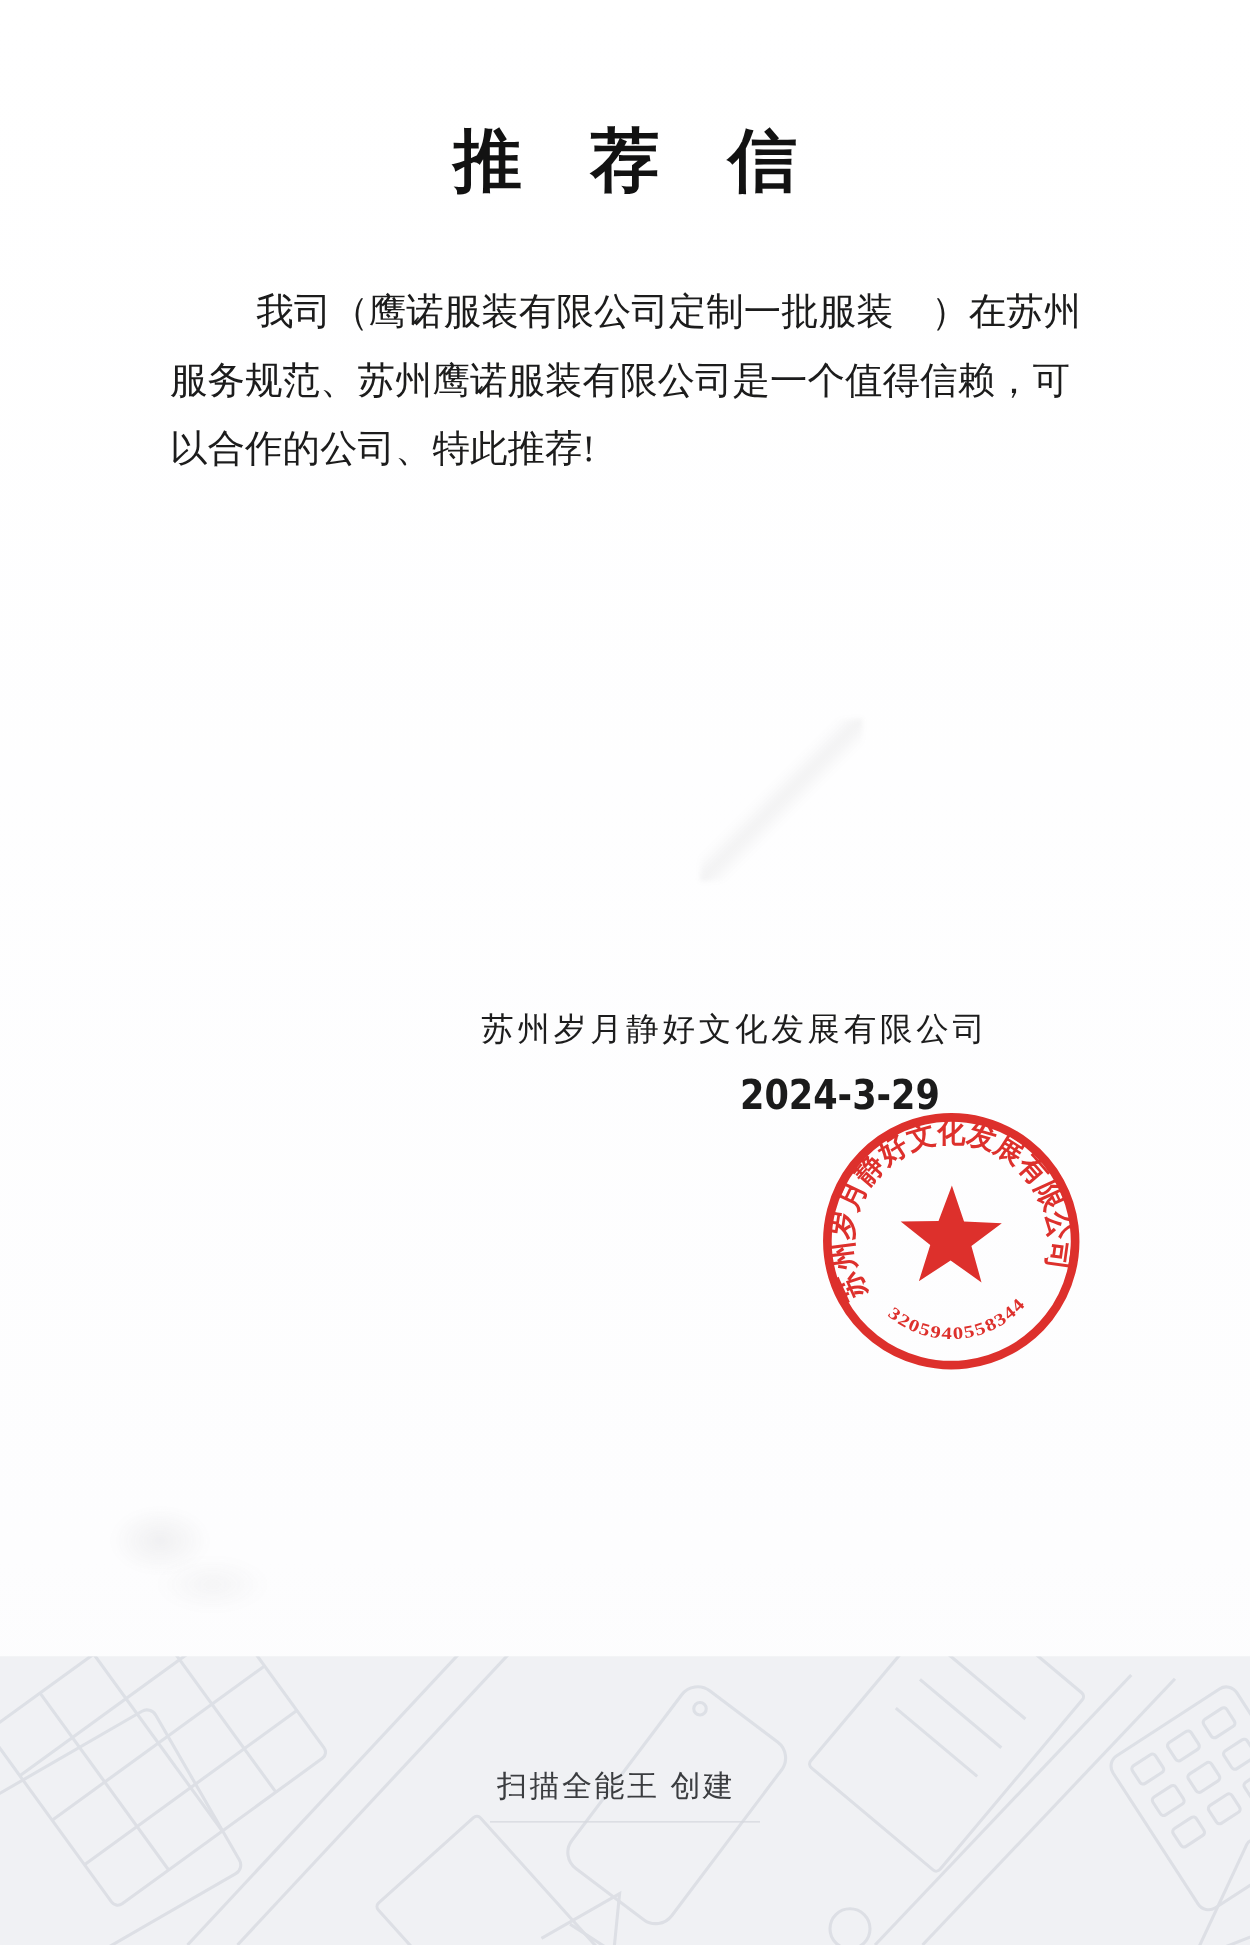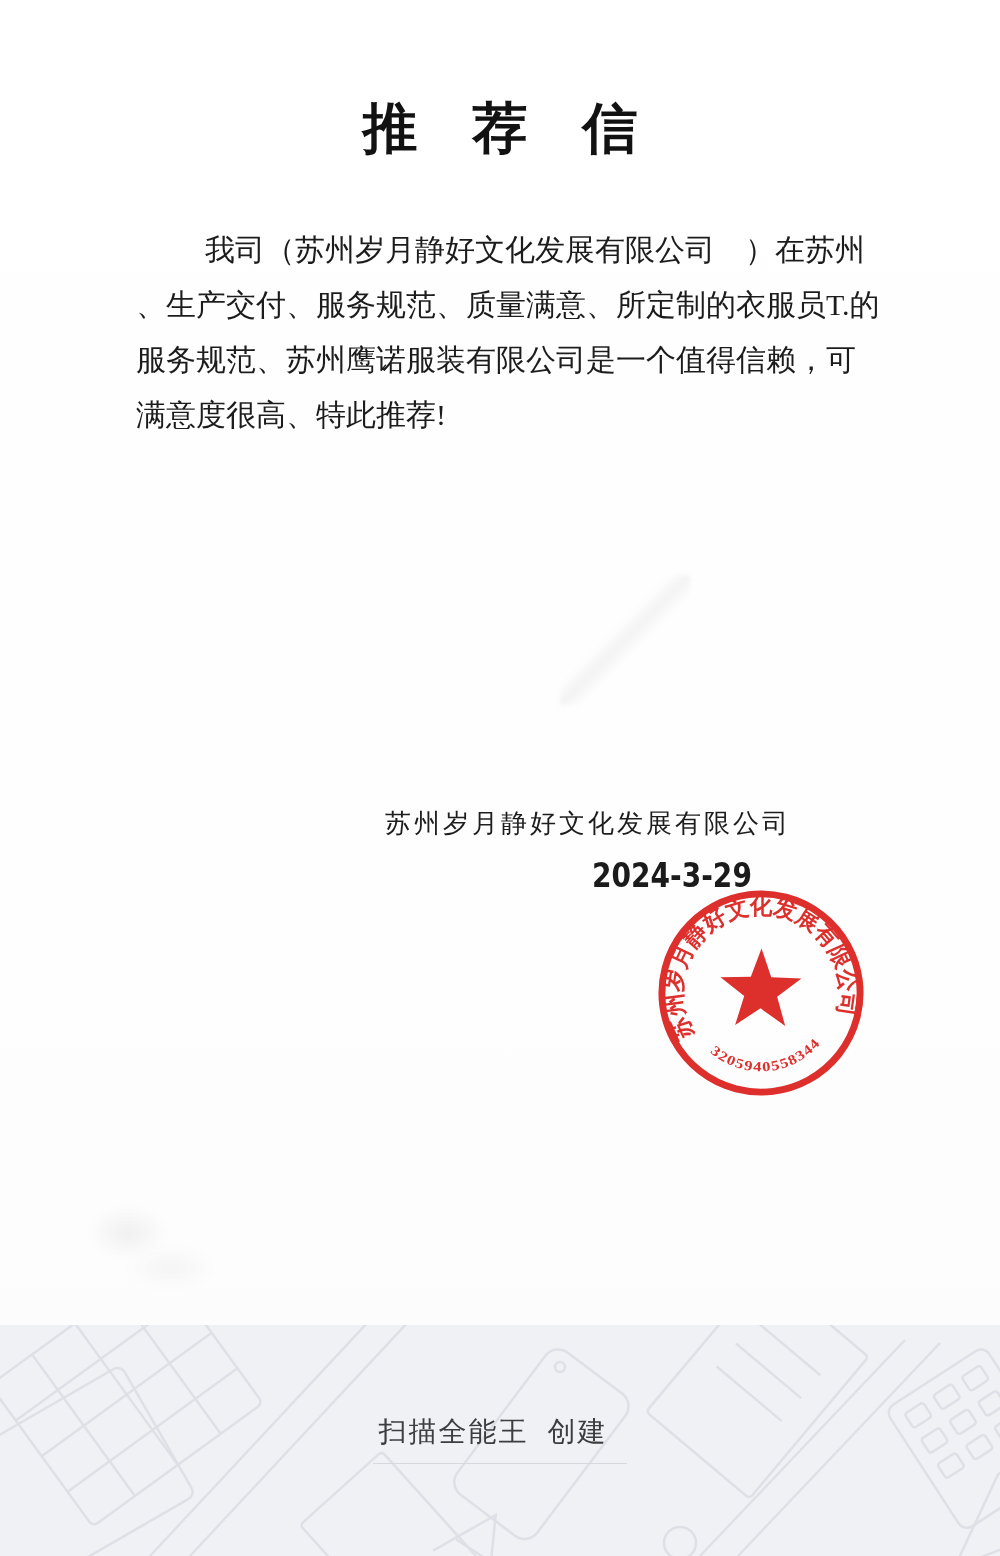"我司（苏州岁月静好文化发展有限公司 ）在苏州" div.body-line { text: 苏州岁月静好文化发展有限公司 -> 鹰诺服装有限公司定制一批服装 }
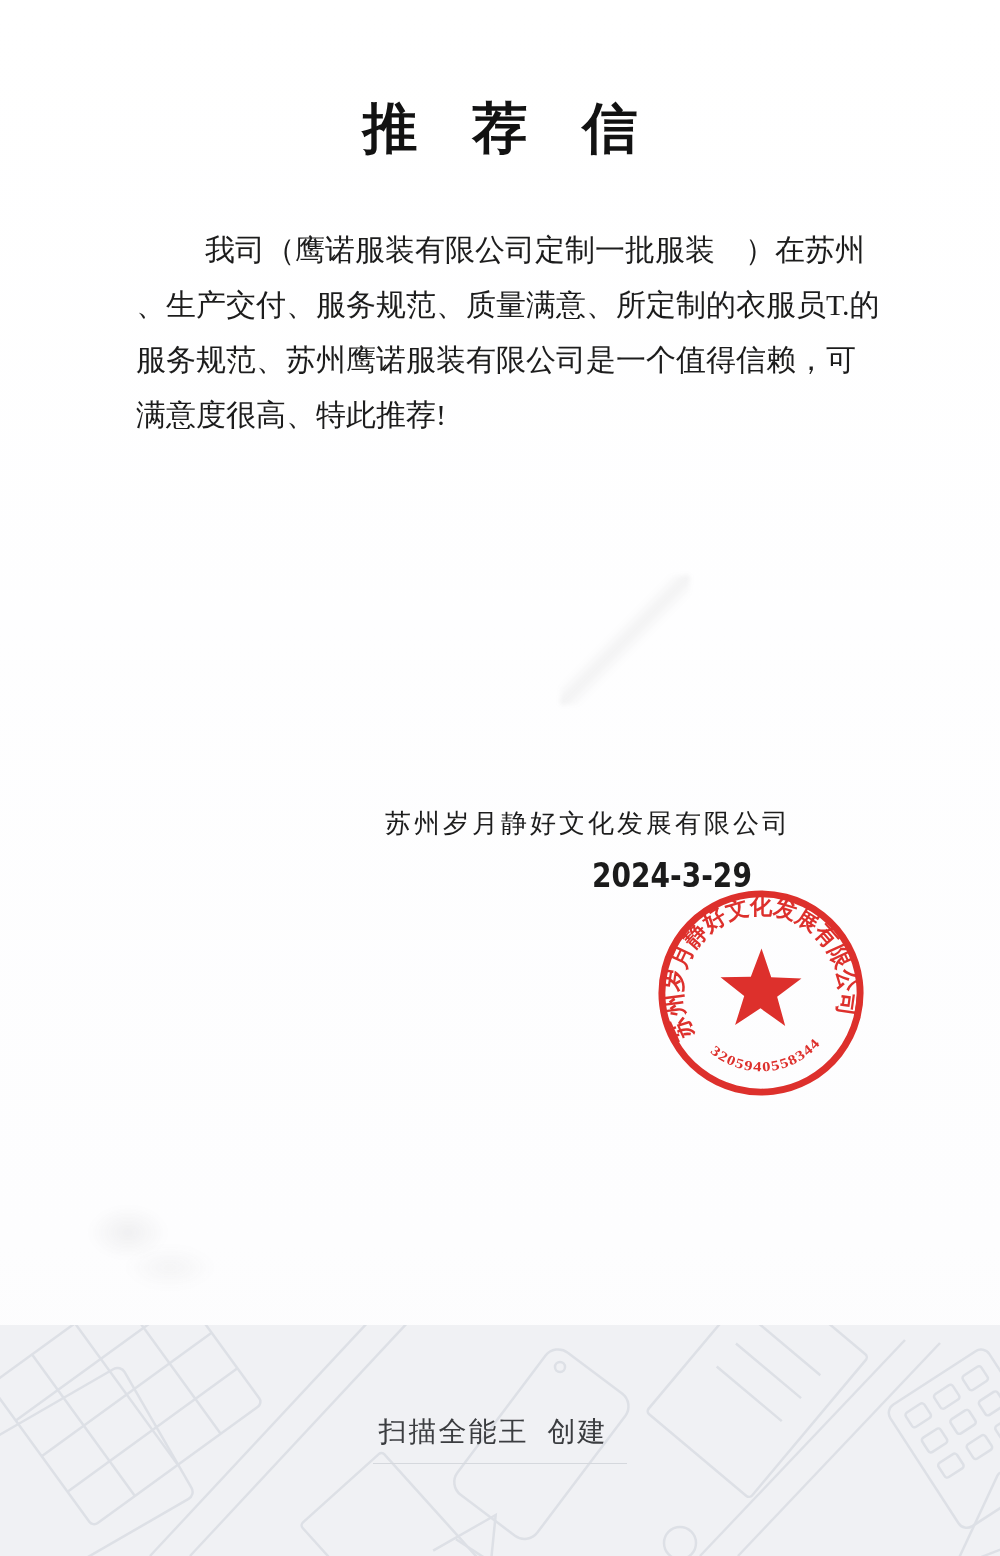"、生产交付、服务规范、质量满意、所定制的衣服员T.的" div.body-line { html: <div>、生产交付、服务规范、质量满意、所定制的衣服员T.的</div> -> none }
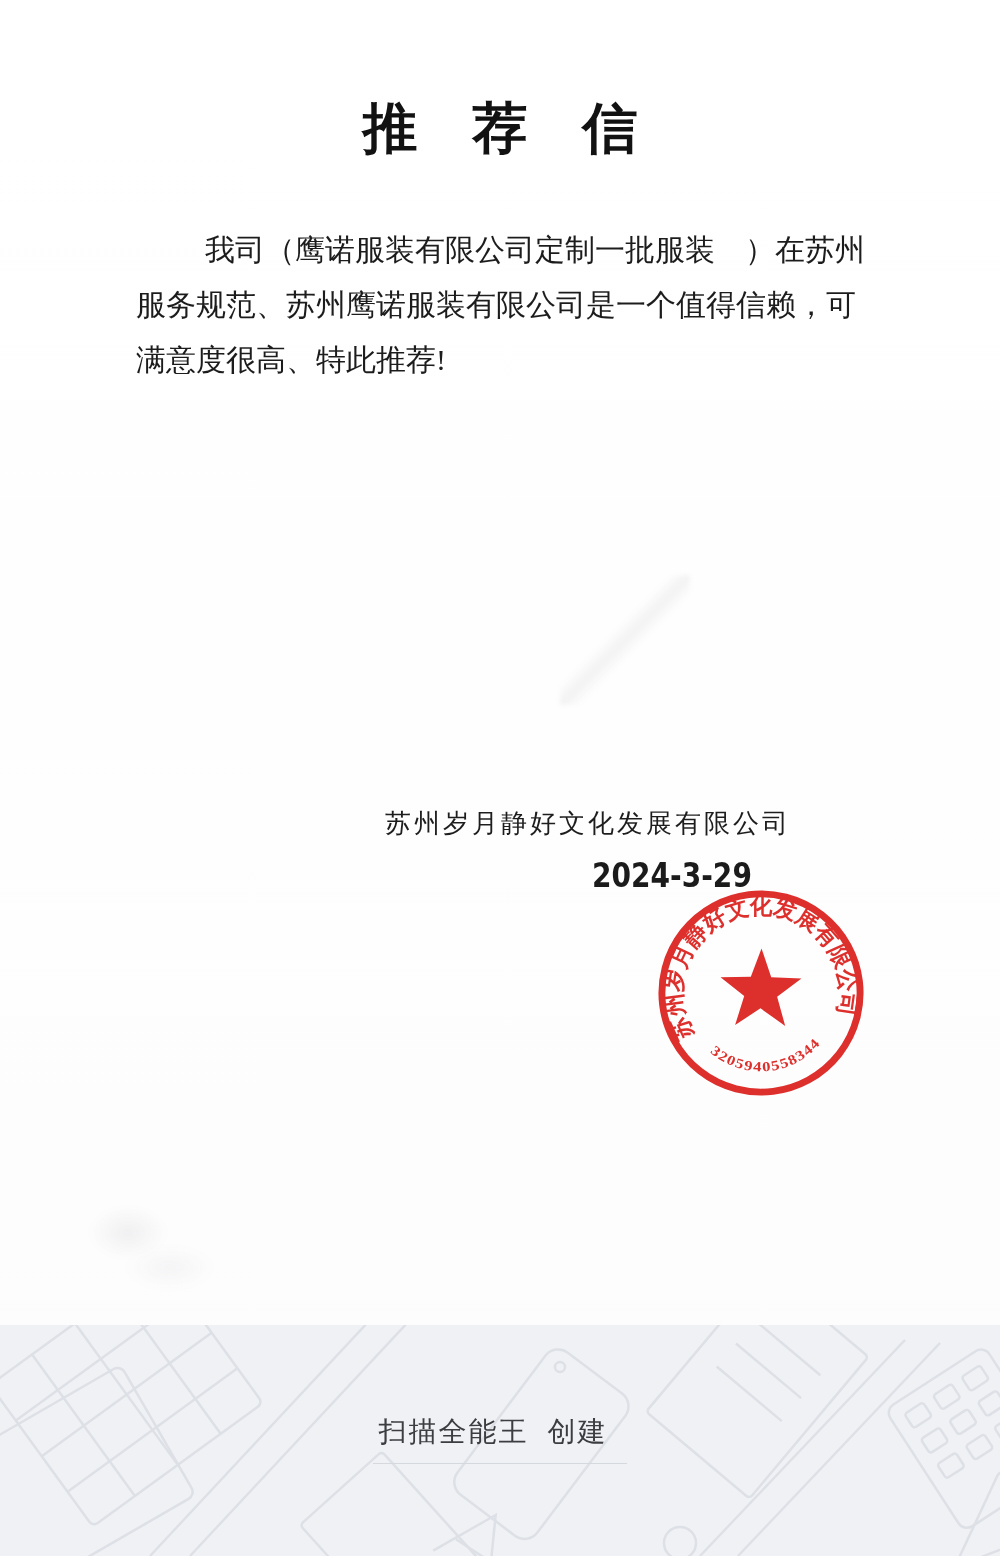"满意度很高、特此推荐!" div.body-line { text: 满意度很高 -> 以合作的公司 }
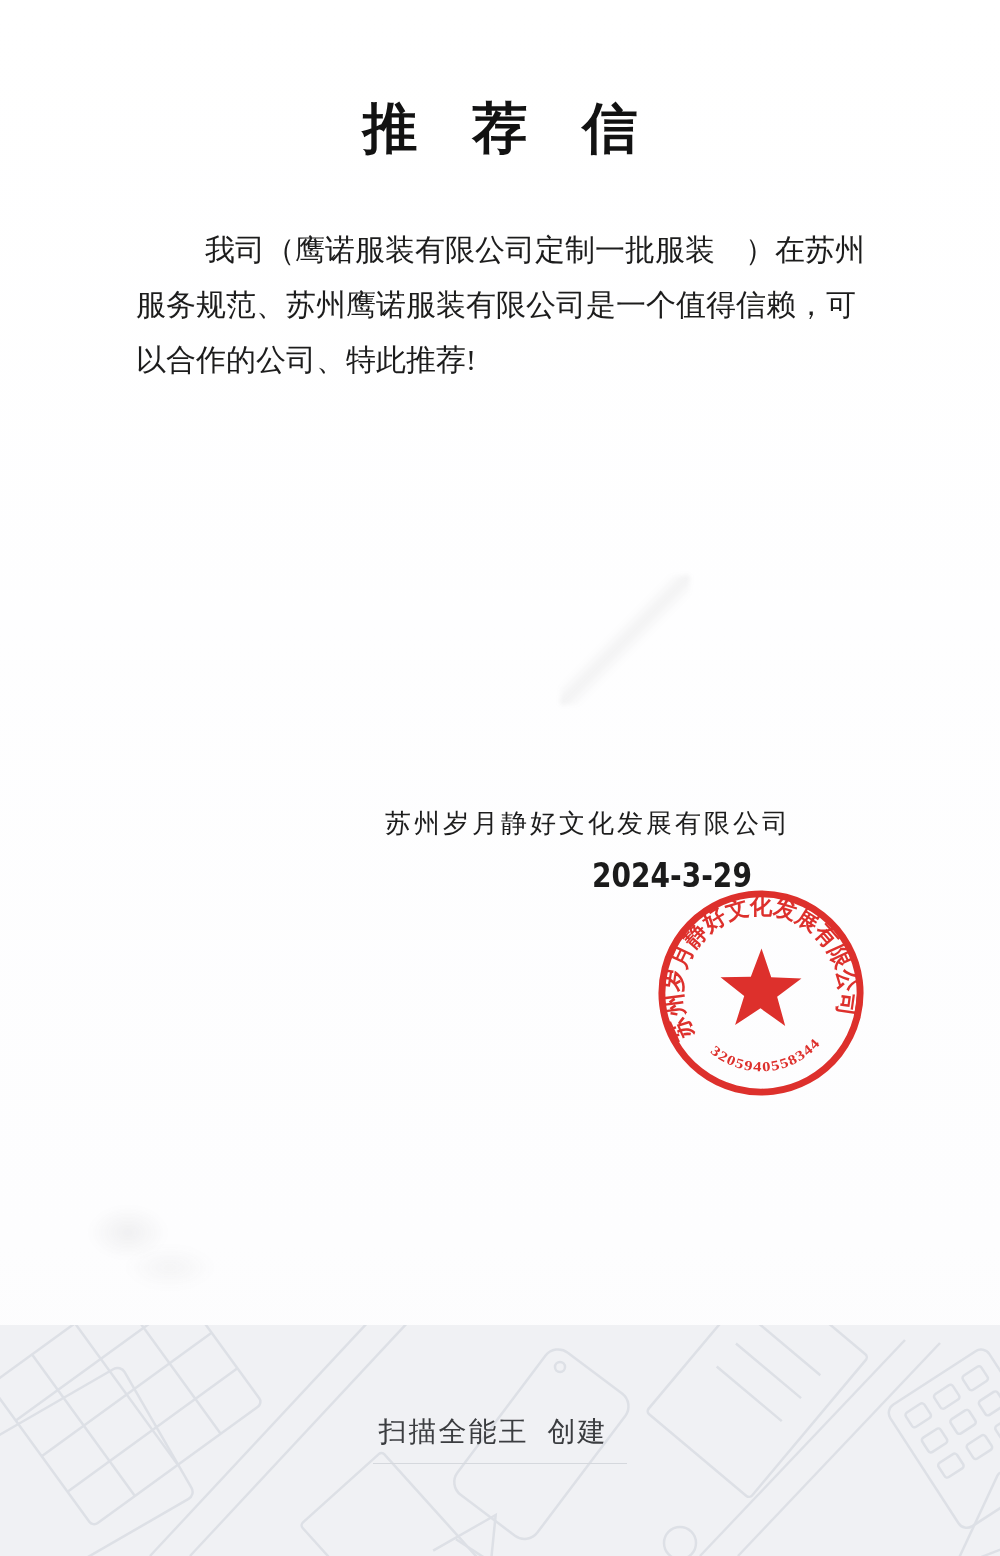"扫描全能王 创建" .footer-text { font-family: Liberation Mono, monospace -> Liberation Sans, sans-serif; font-size: 28px -> 24px }
